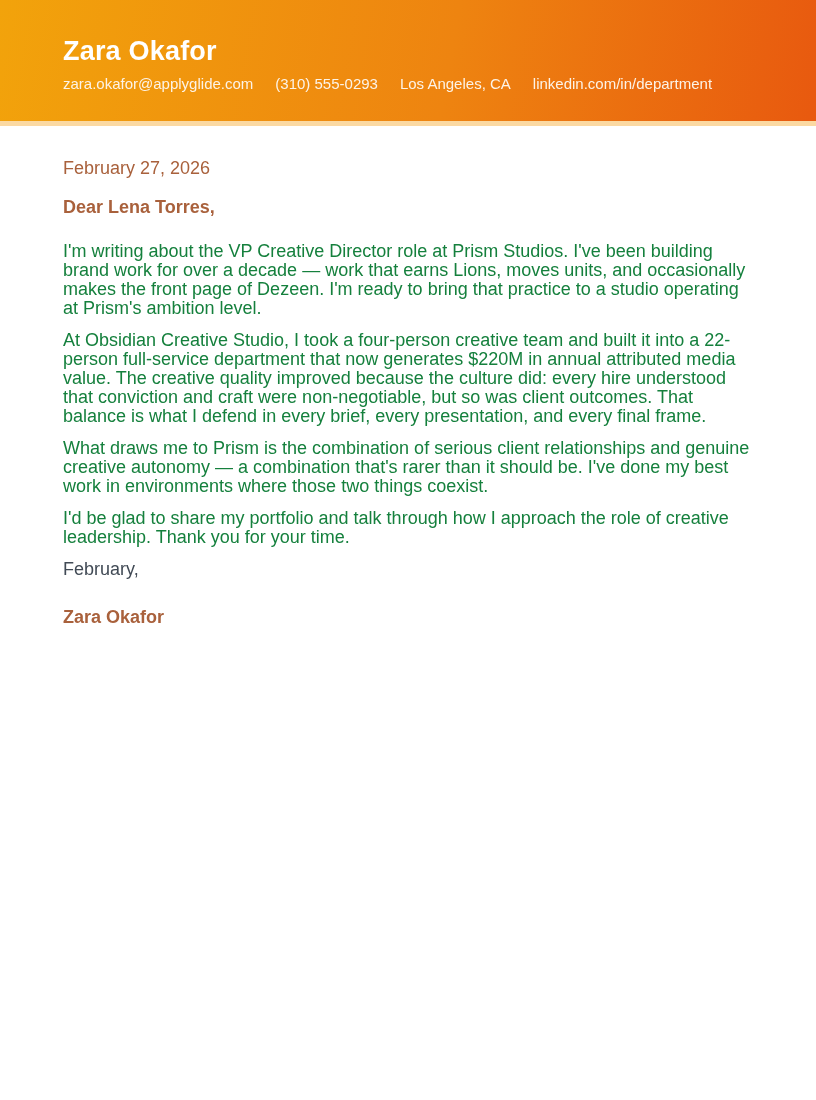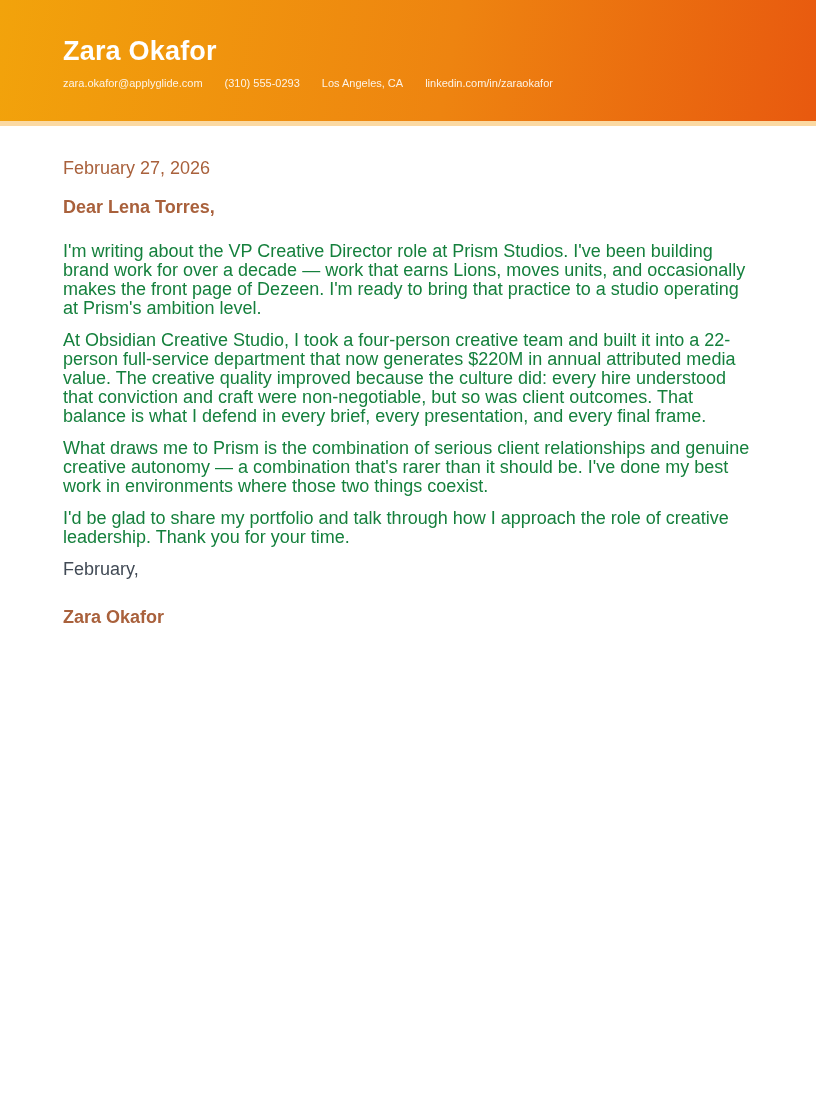"zara.okafor@applyglide.com" .contact-line { font-size: 11px -> 15px }
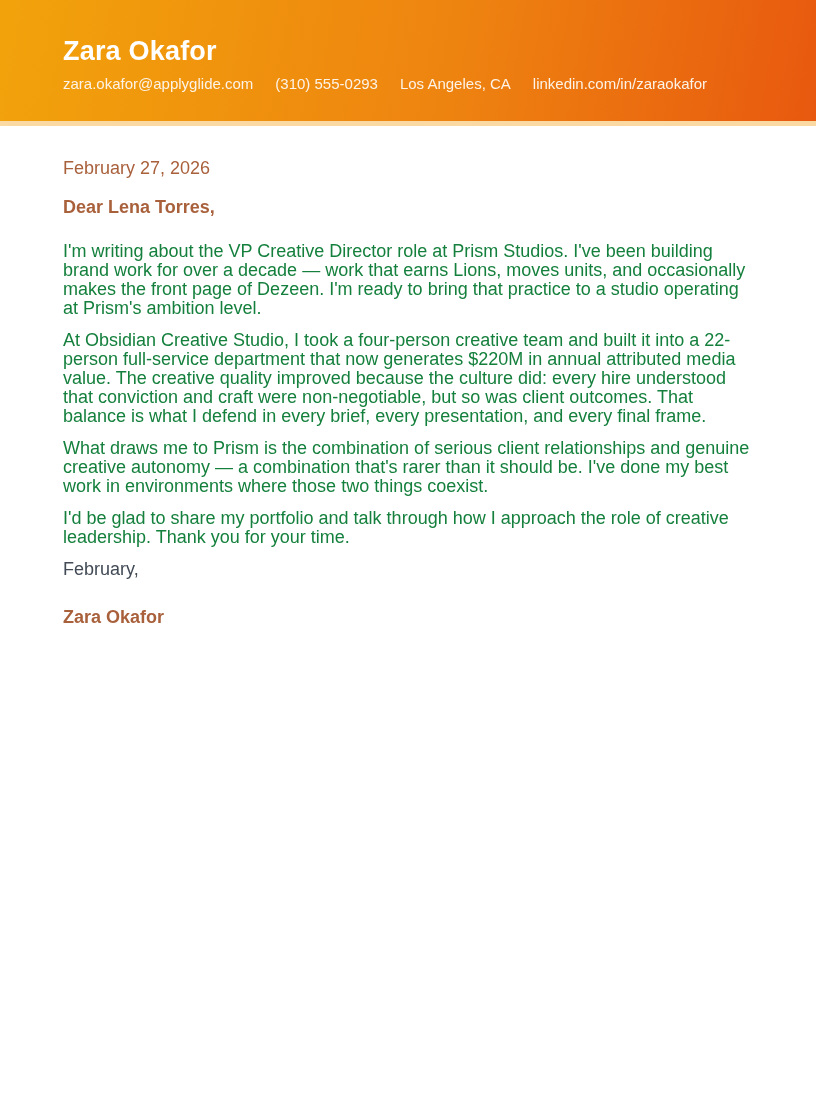"linkedin.com/in/zaraokafor" span { text: linkedin.com/in/zaraokafor -> linkedin.com/in/department }
